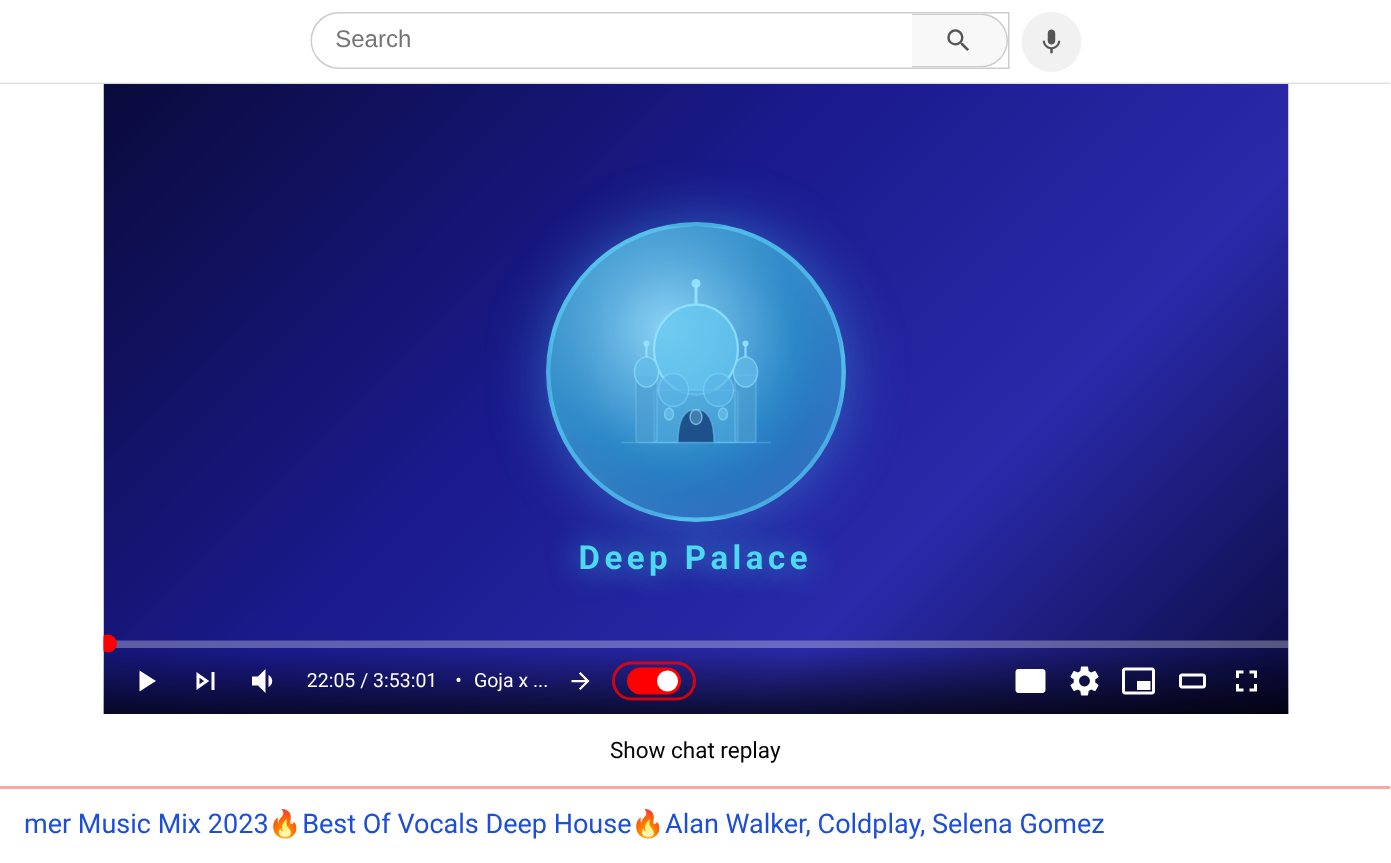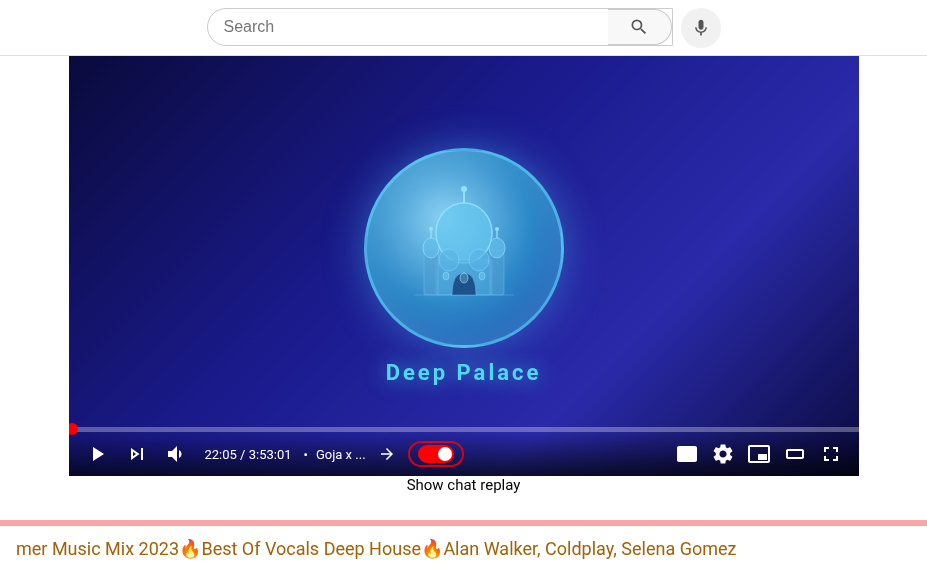"Show chat replay" #show-chat-replay { align-items: flex-start -> center; border-bottom: 6px solid #fca5a5 -> 2px solid #fca5a5 }
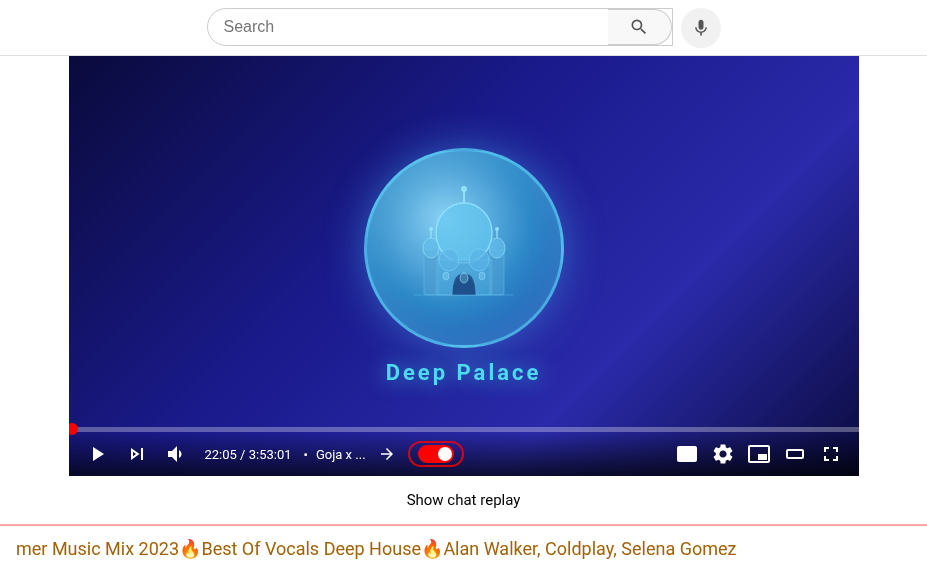"mer Music Mix 2023🔥Best Of" #video-title { color: #a16207 -> #1d4ed8 }
